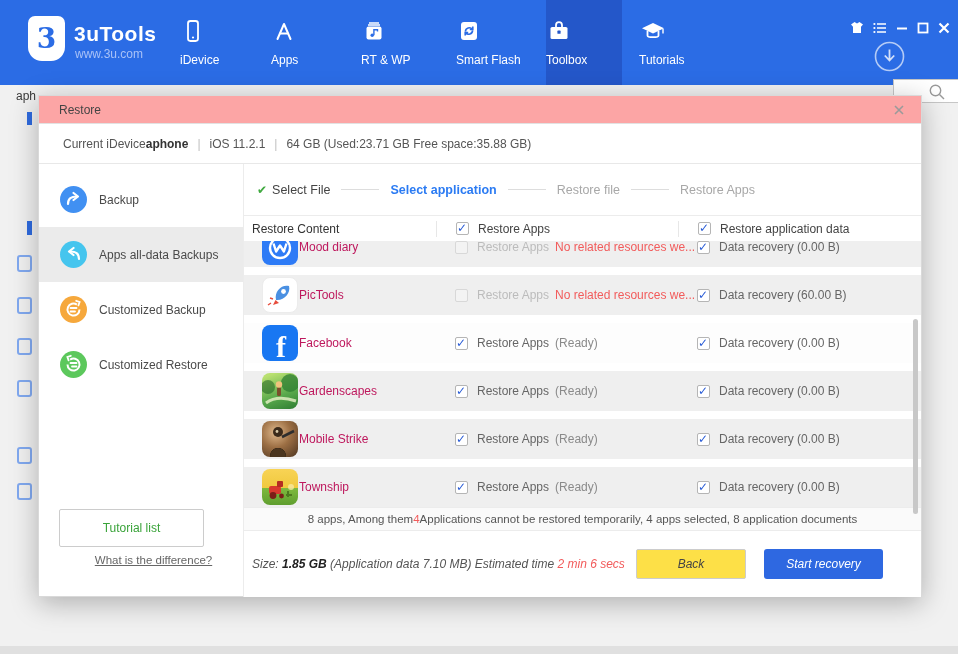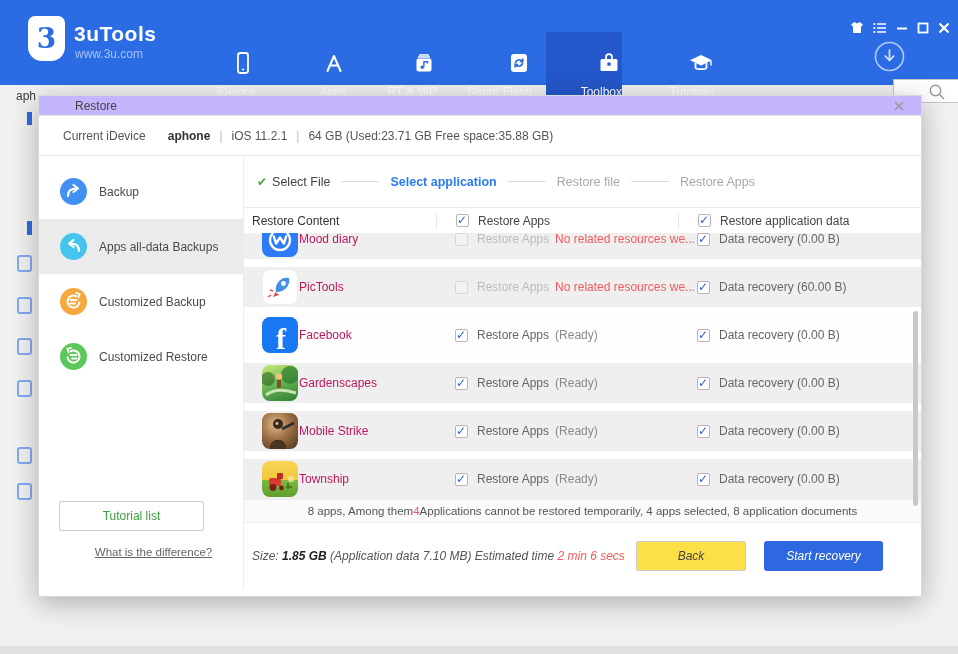"iDevice" .nav-item { align-items: flex-end -> flex-start; margin-top: 32px -> none }
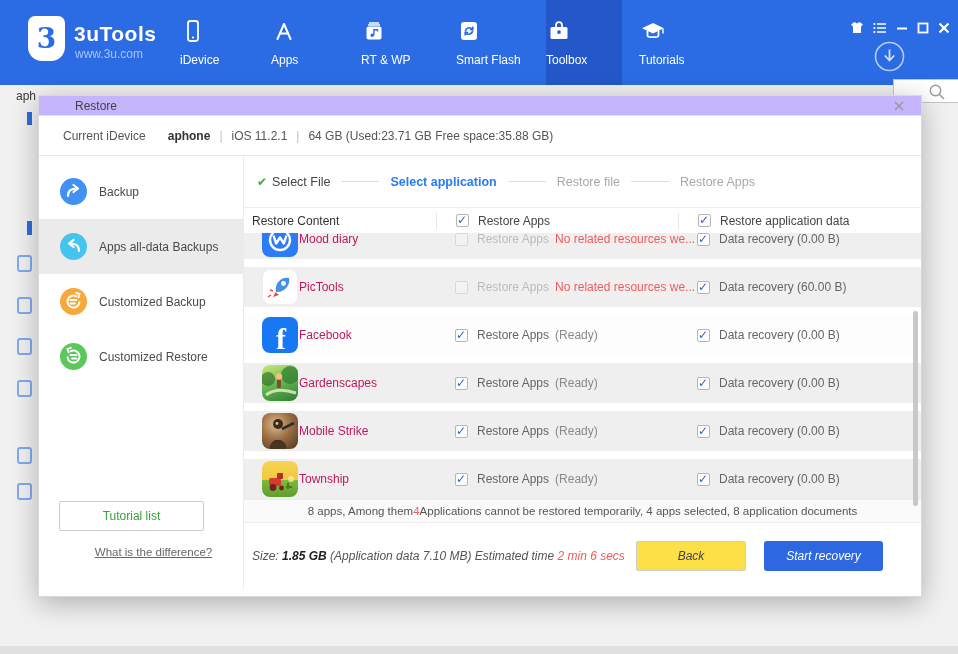"Restore" .dlg-titlebar { background: #c4b5fd -> #fca5a5; height: 20px -> 28px; padding: 0 14px 0 36px -> 0 14px 0 20px }
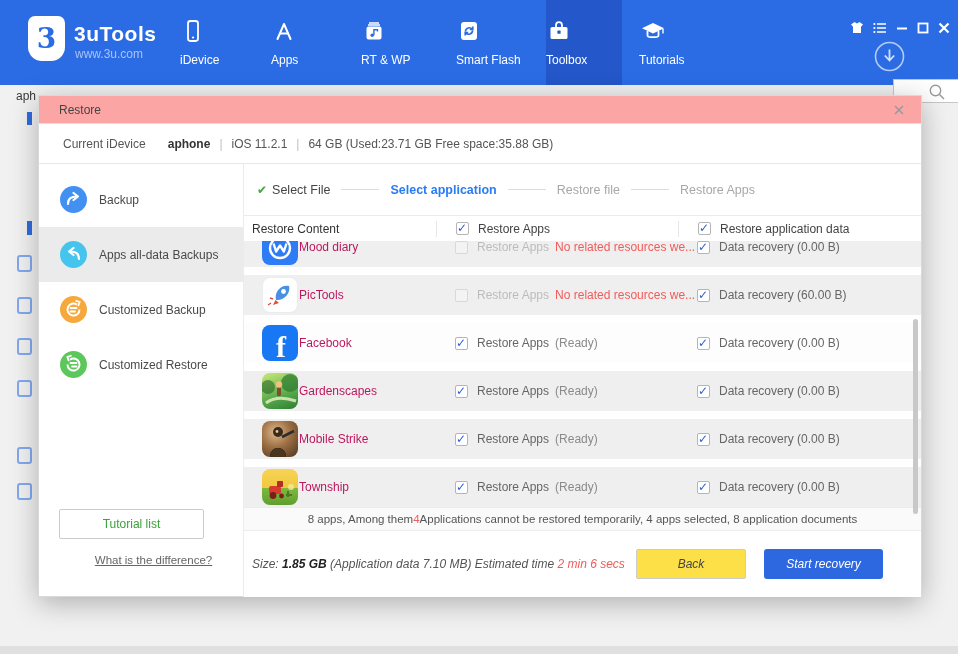"aphone" .dev-bold { margin-left: 22px -> none }
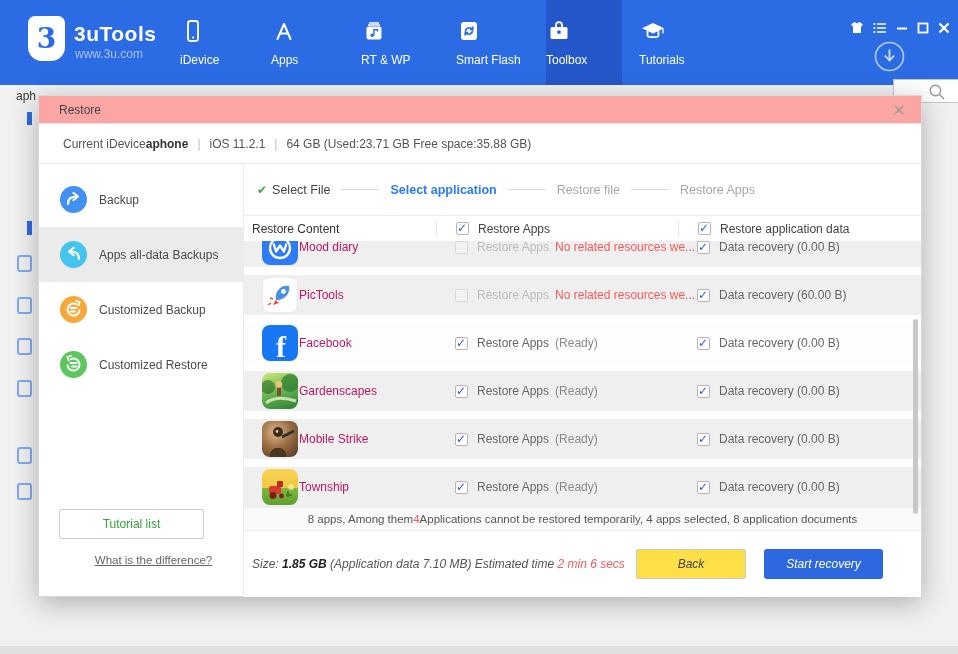"Tutorial list" .tutorial-btn { height: 30px -> 38px }
